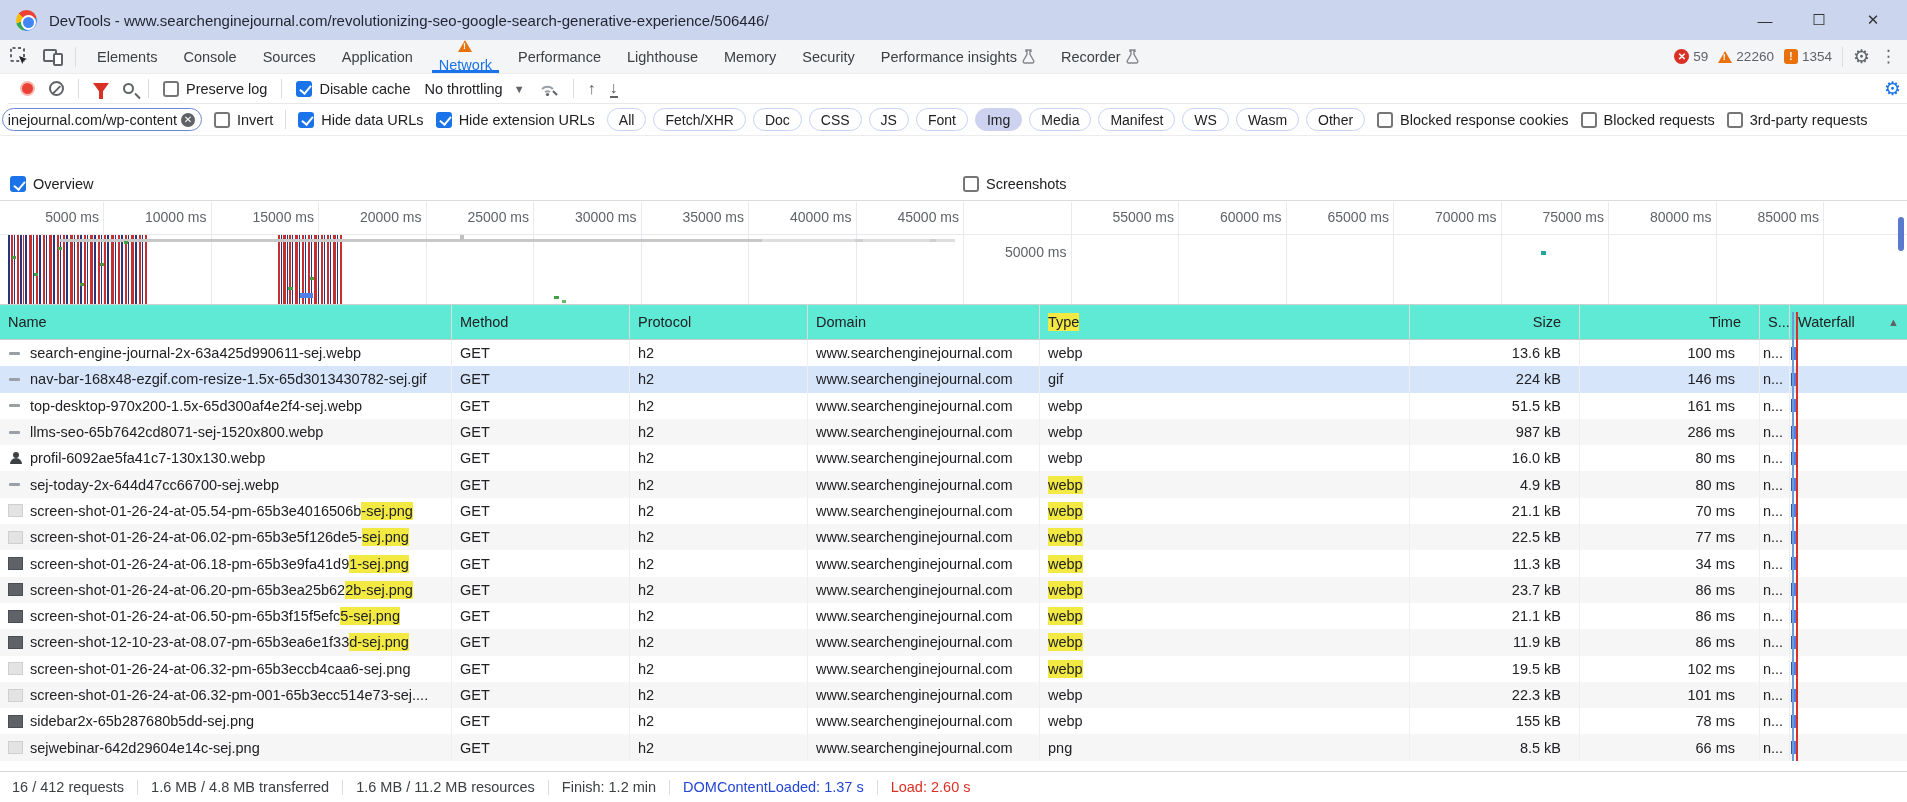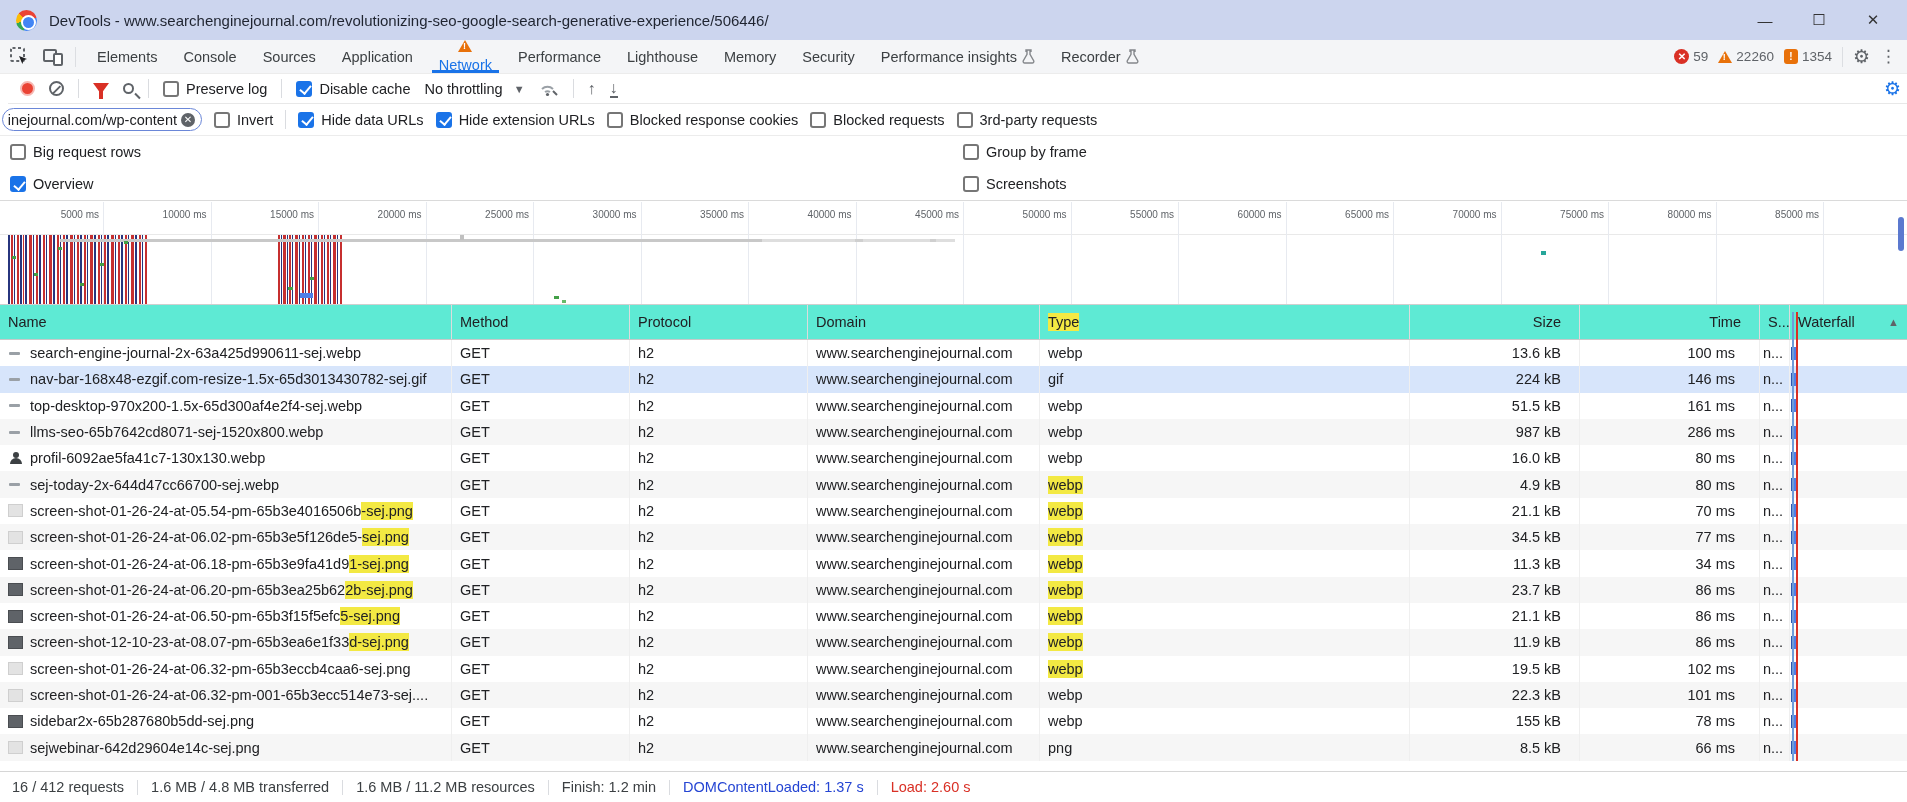"All" span.chips { html: none -> <span> <span>All</span> <span>Fetch/XHR</span> <span>Doc</span> <span>CSS</span> <span>JS</span> <span>Font</span> <span>Img</span> <span>Media</span> <span>Manifest</span> <span>WS</span> <span>Wasm</span> <span>Other</span> </span> }
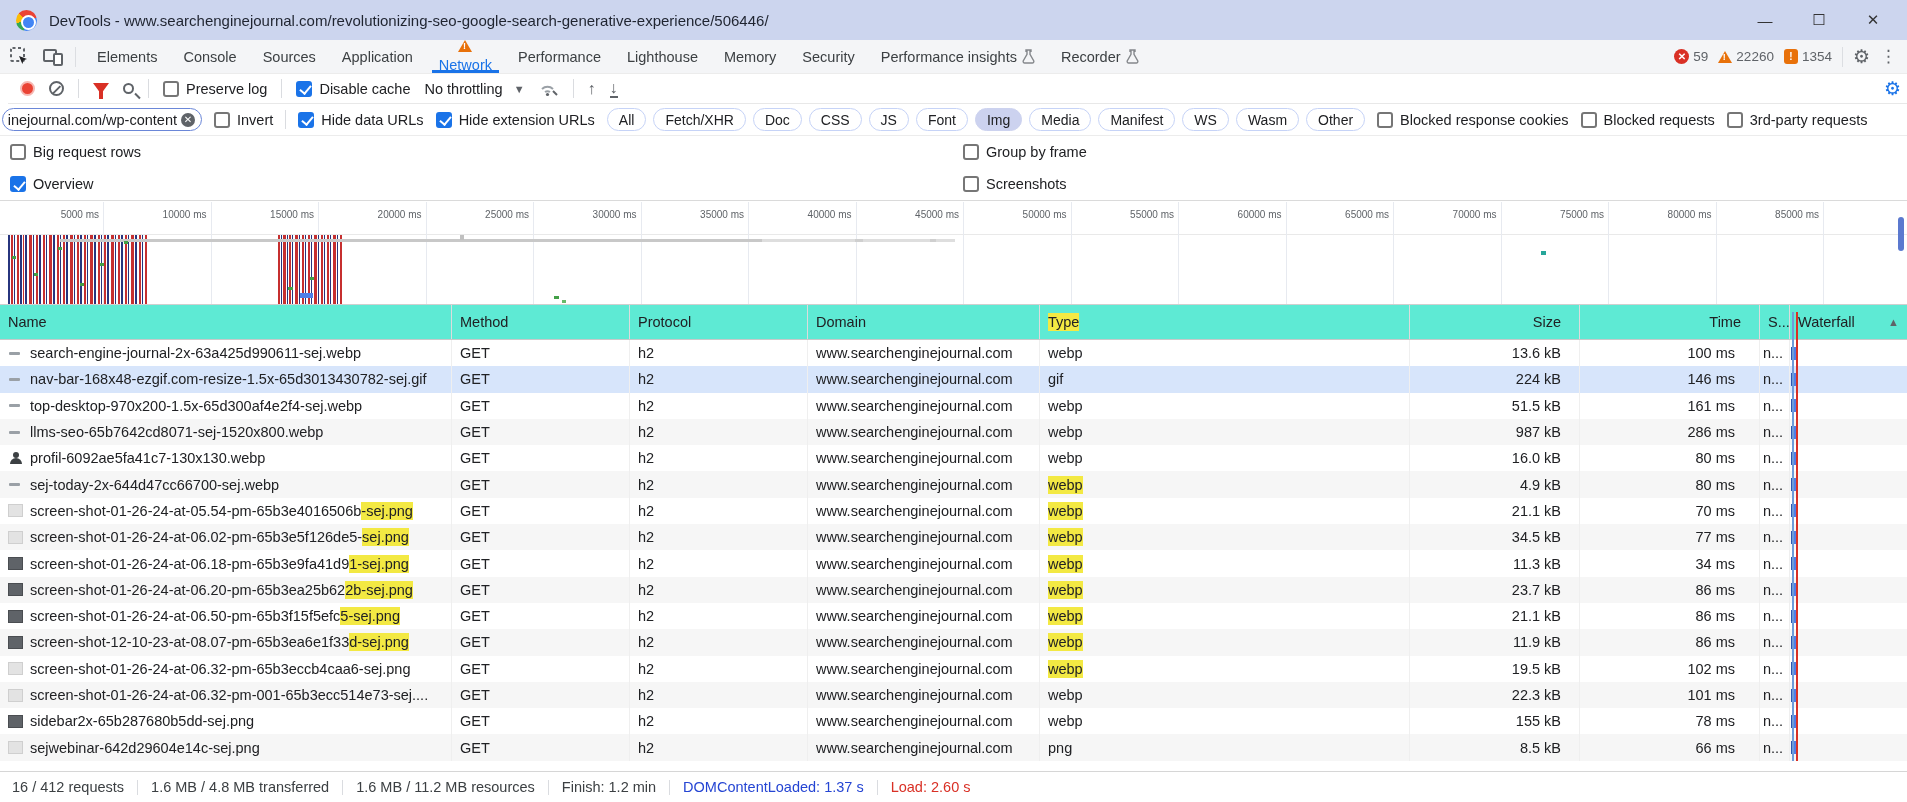"Big request rows" div.optrow { html: <div> <span> <span></span> <span>Big request rows</span> </span> <span> <span></span> <span>Group by frame</span> </span> </div> -> none }
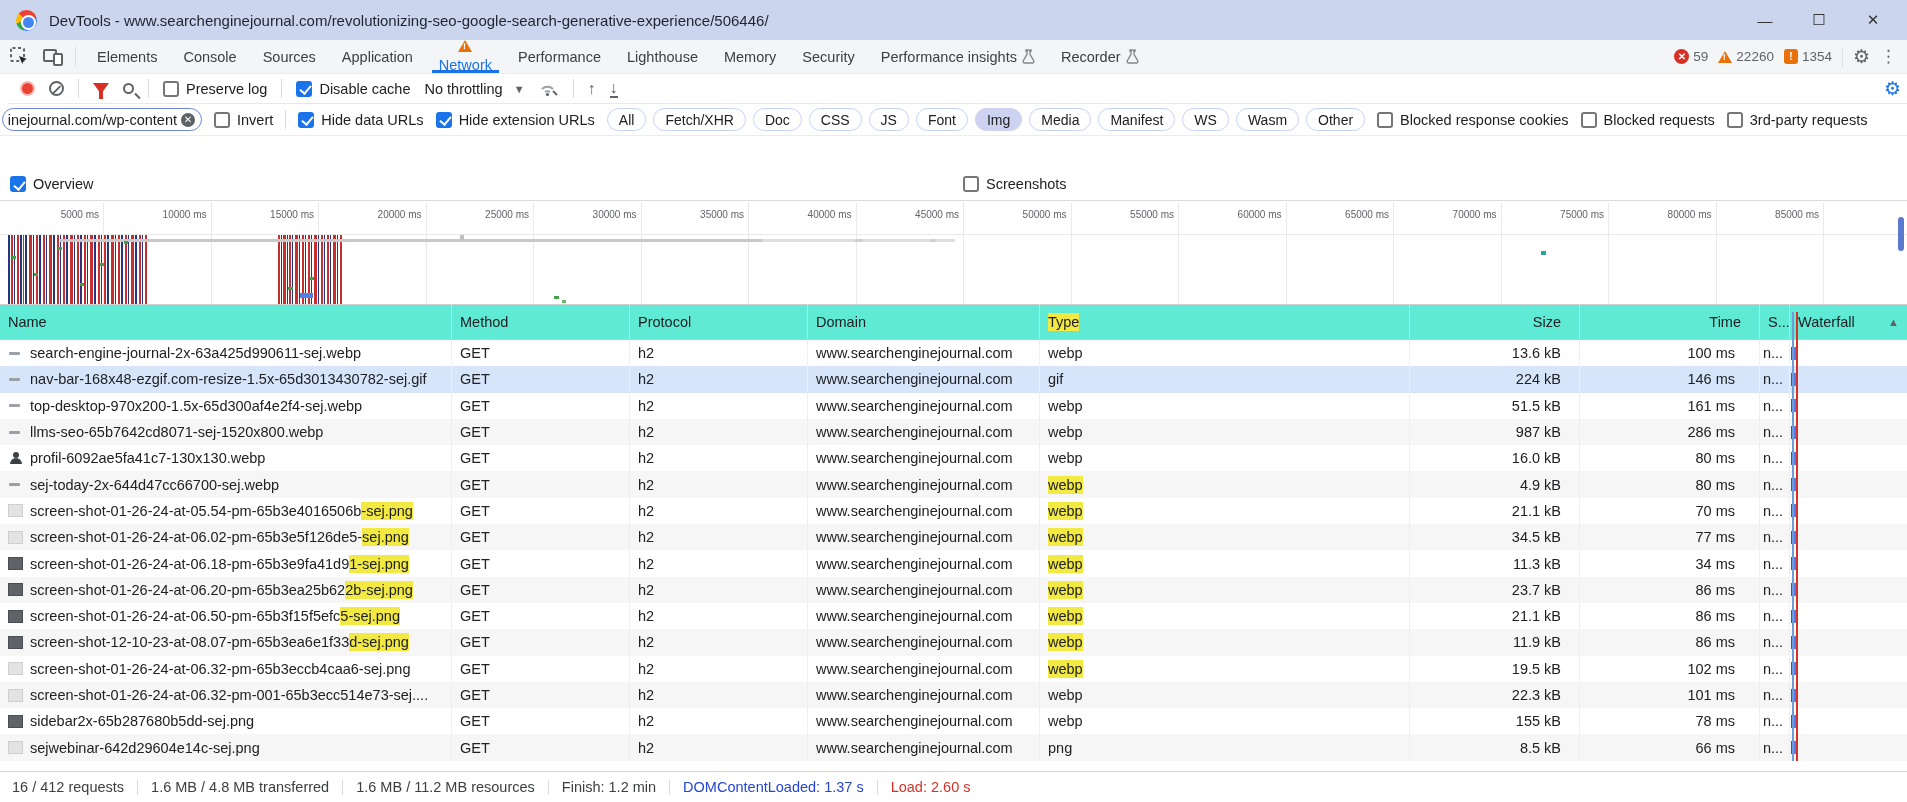"5000 ms" .ticklabel { font-size: 10px -> 14px }
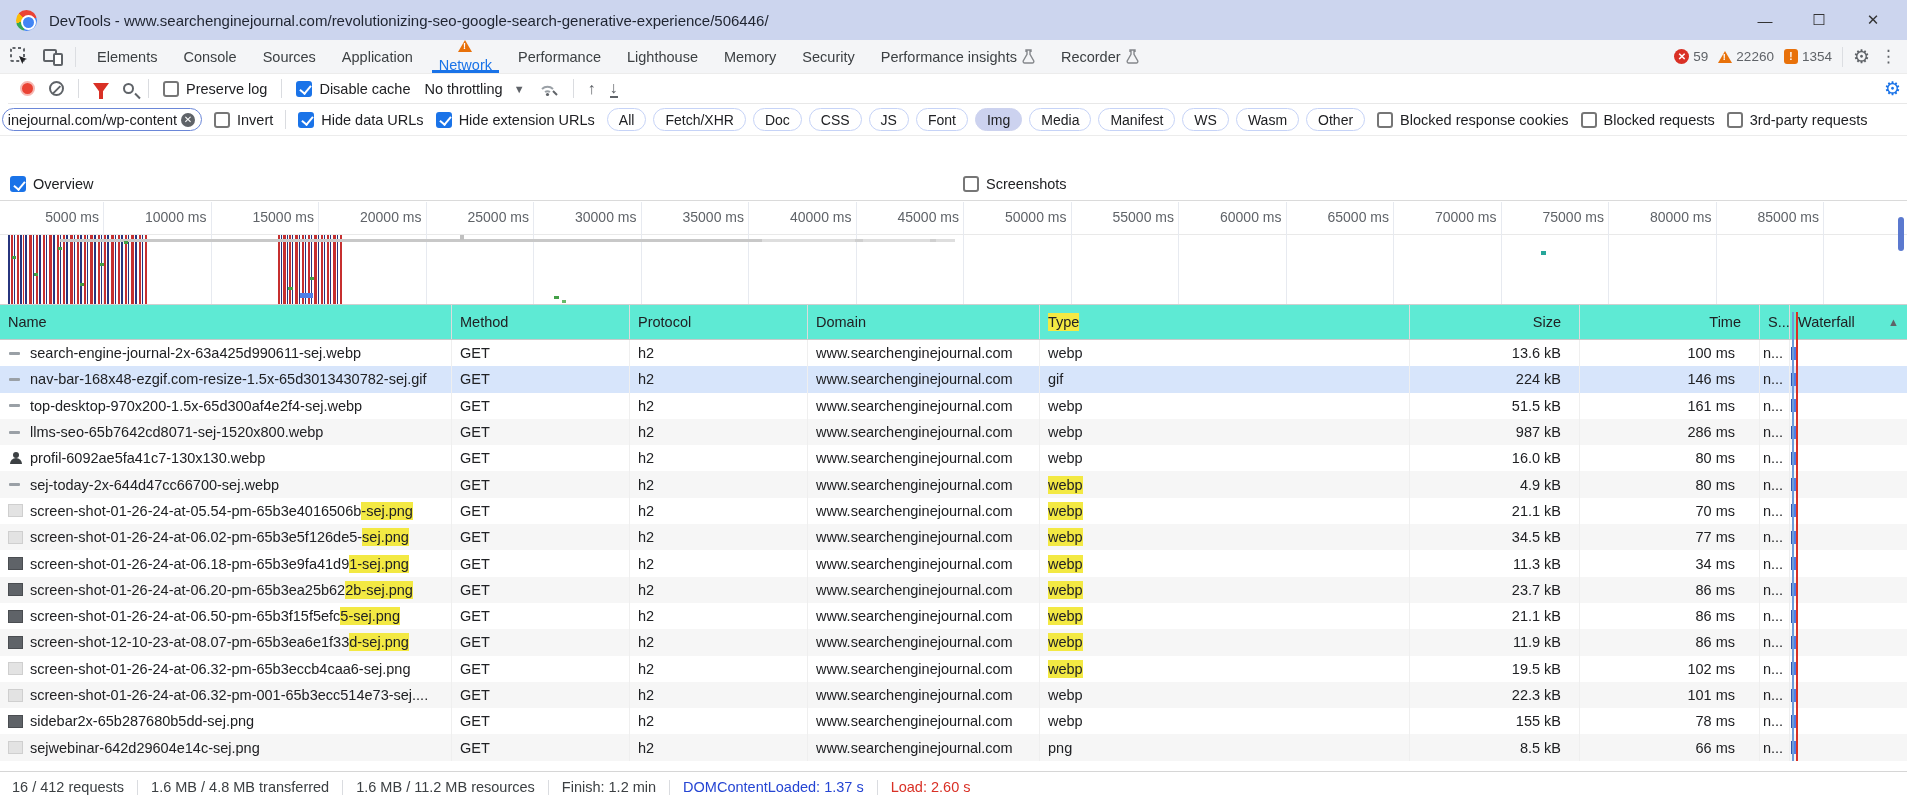"50000 ms" div.ticklabel { margin-top: none -> 35px }
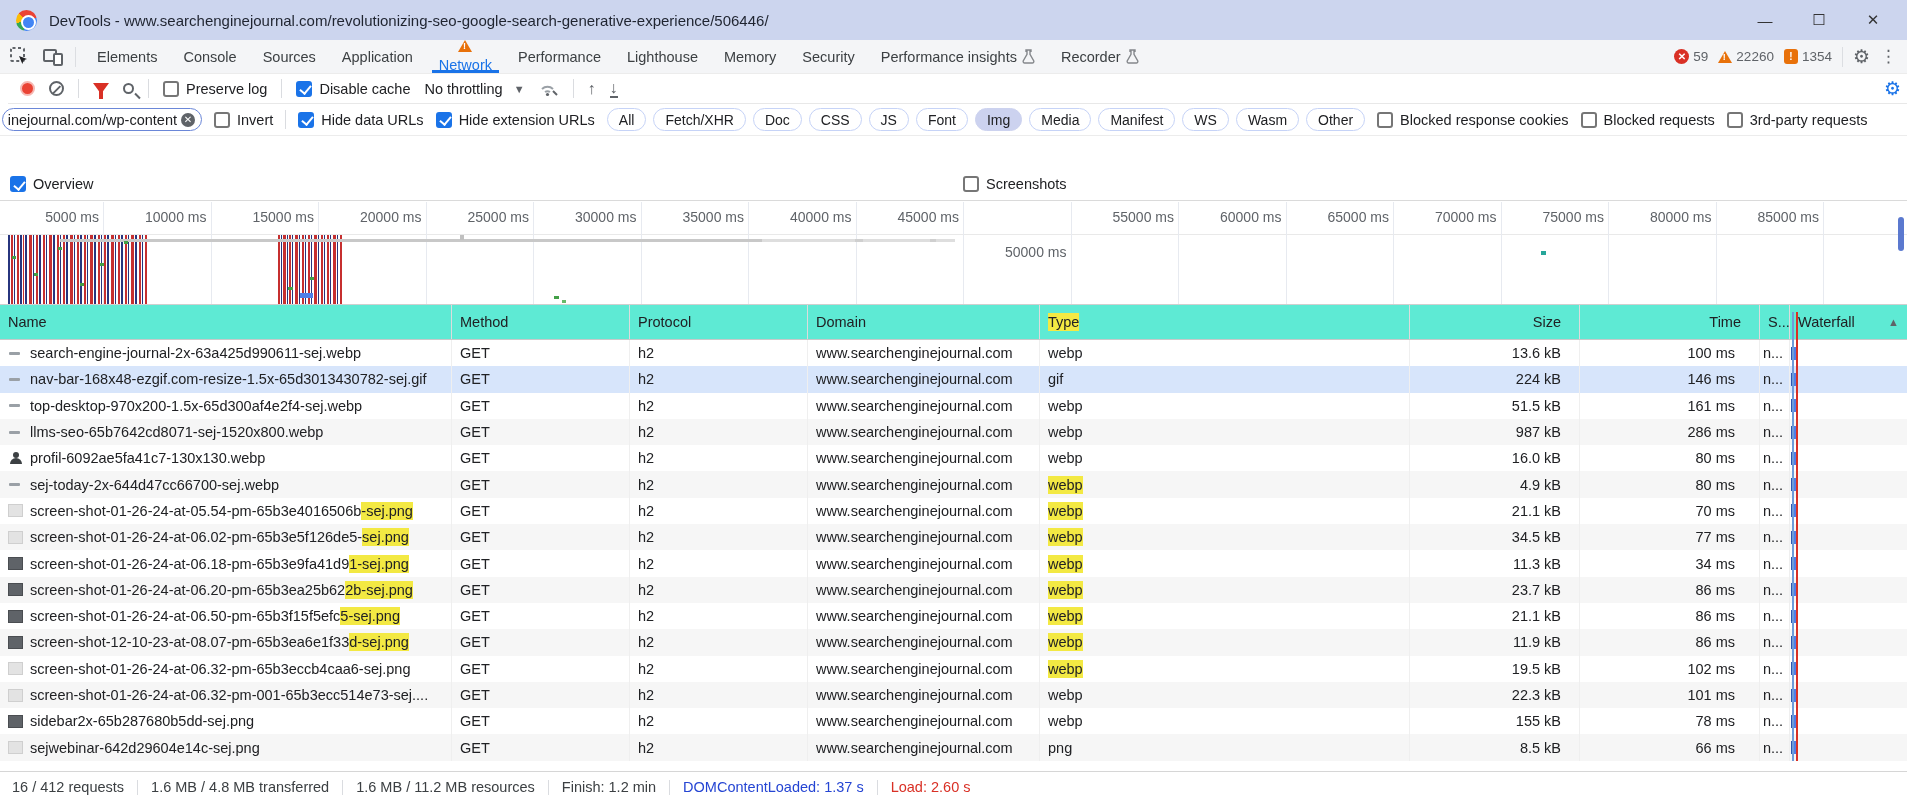"34.5 kB" div.td { text: 34.5 -> 22.5 }
